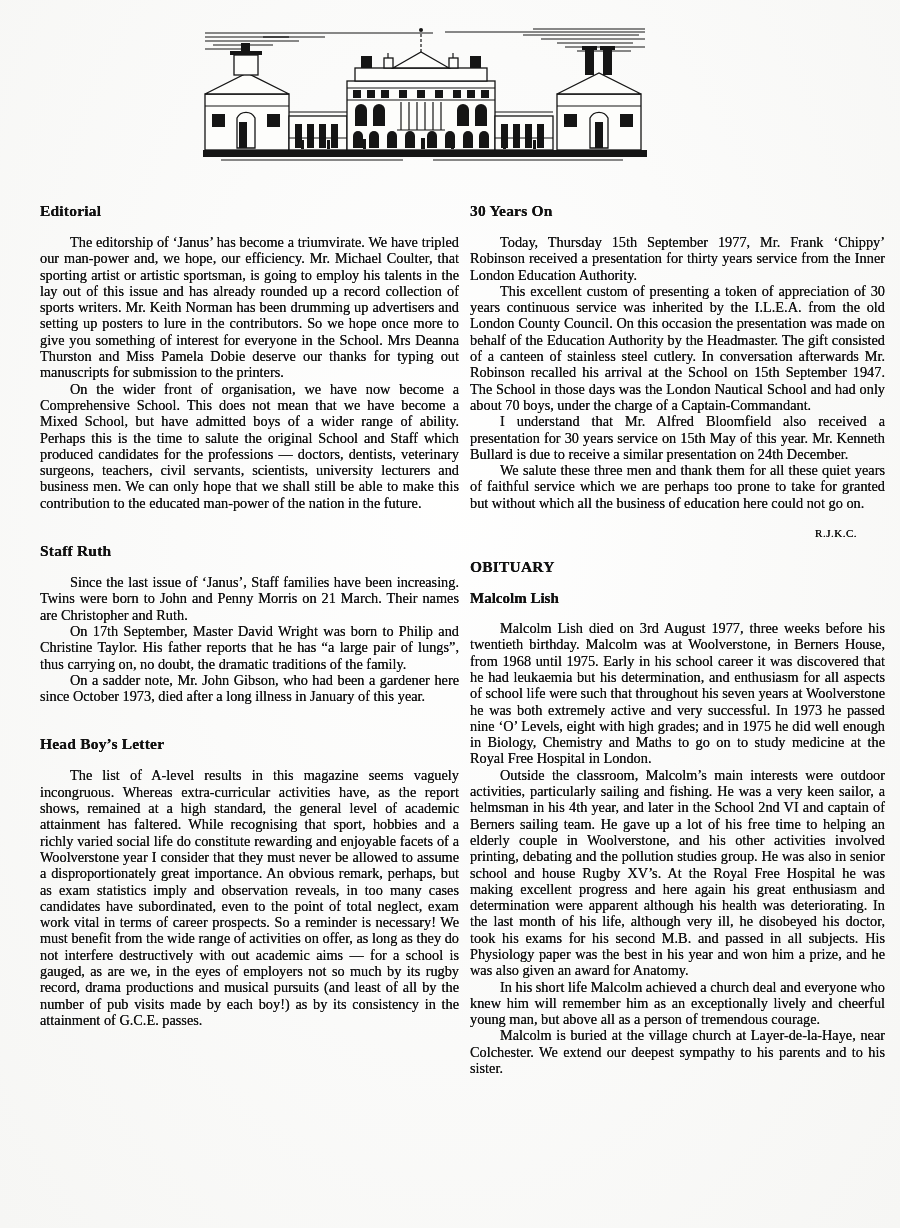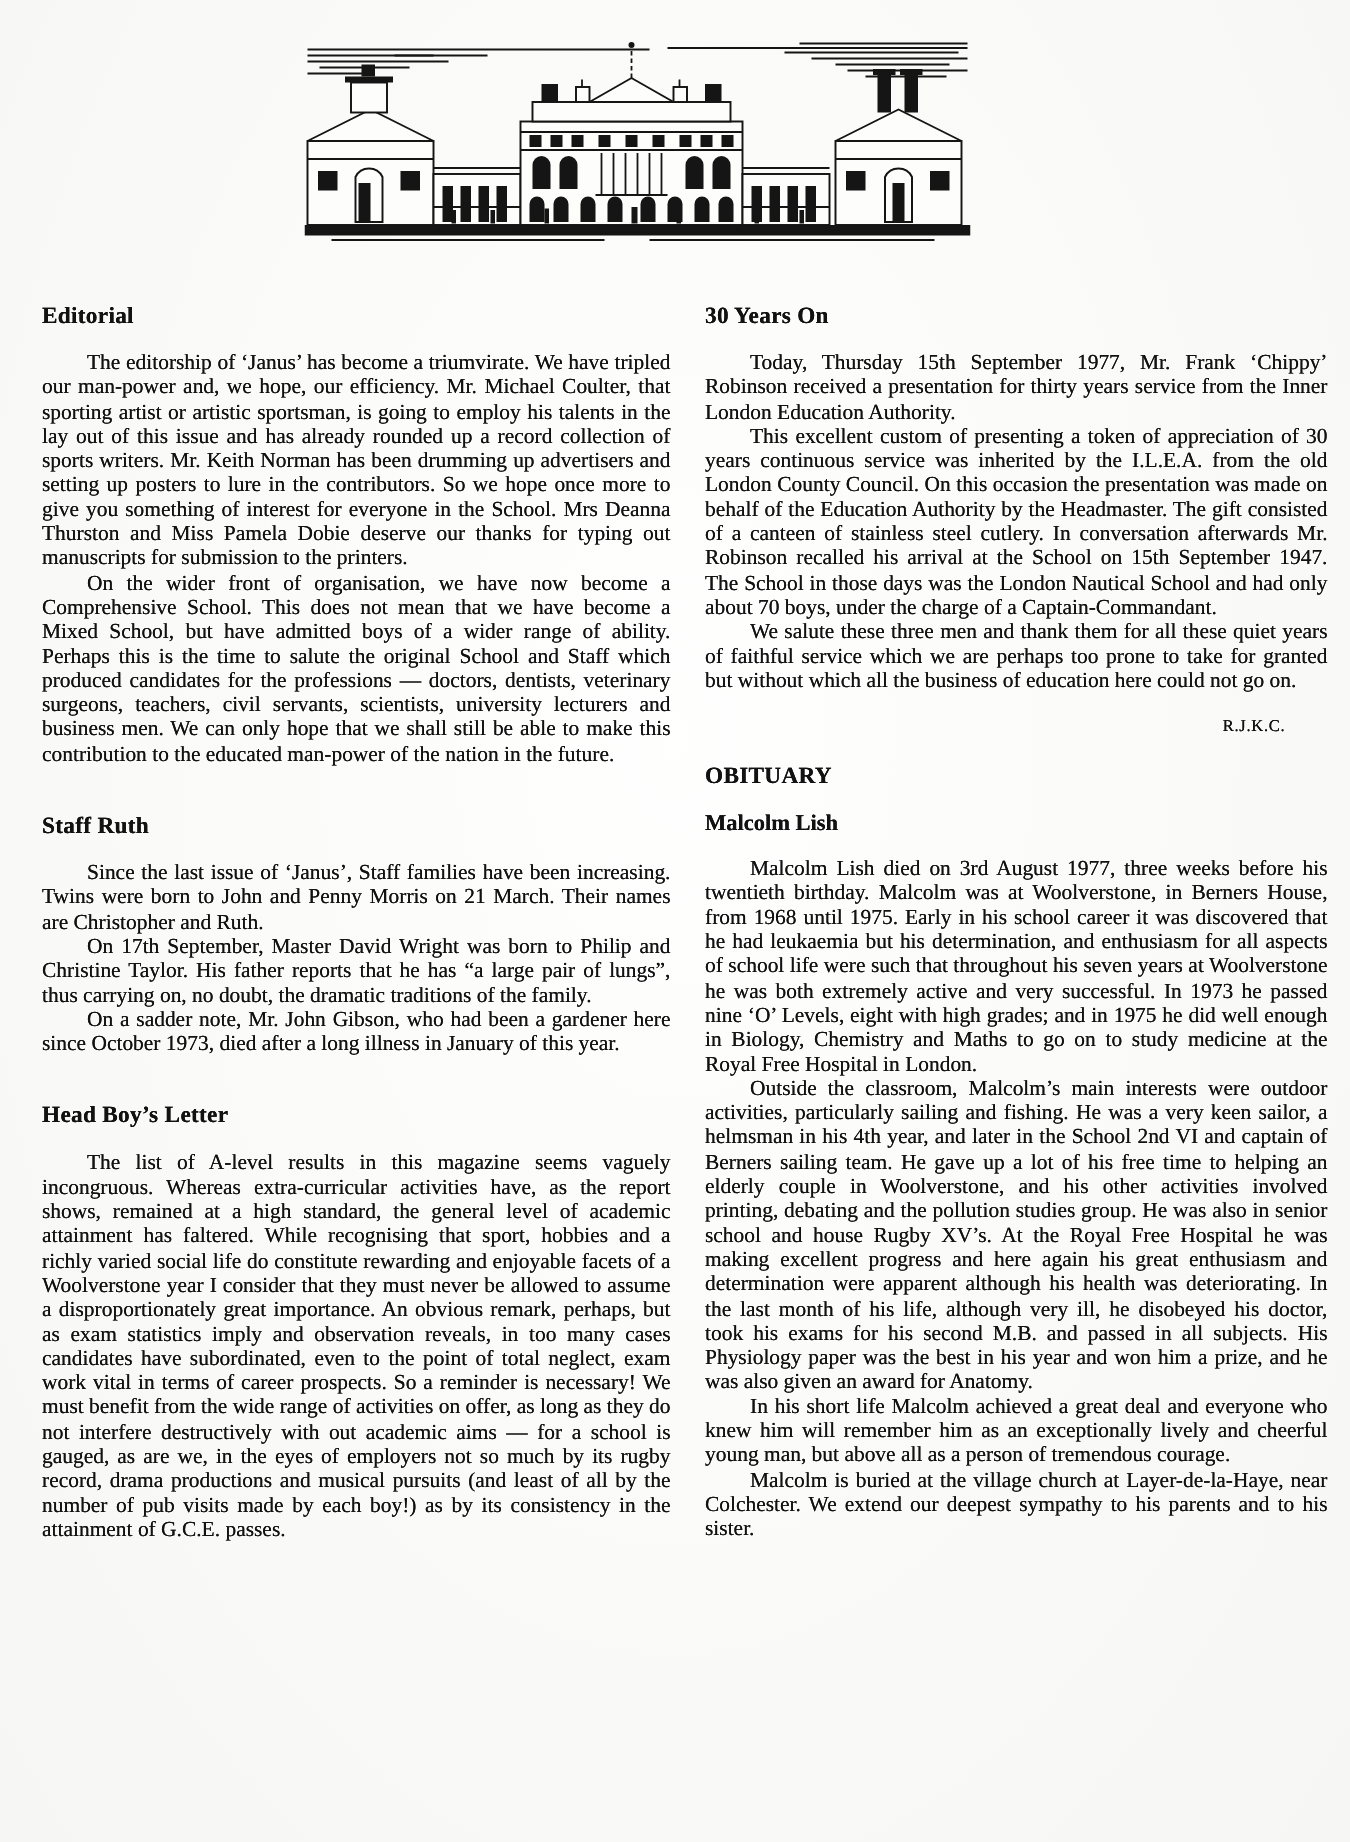"Editorial" .col-left { left: 28px -> 40px }
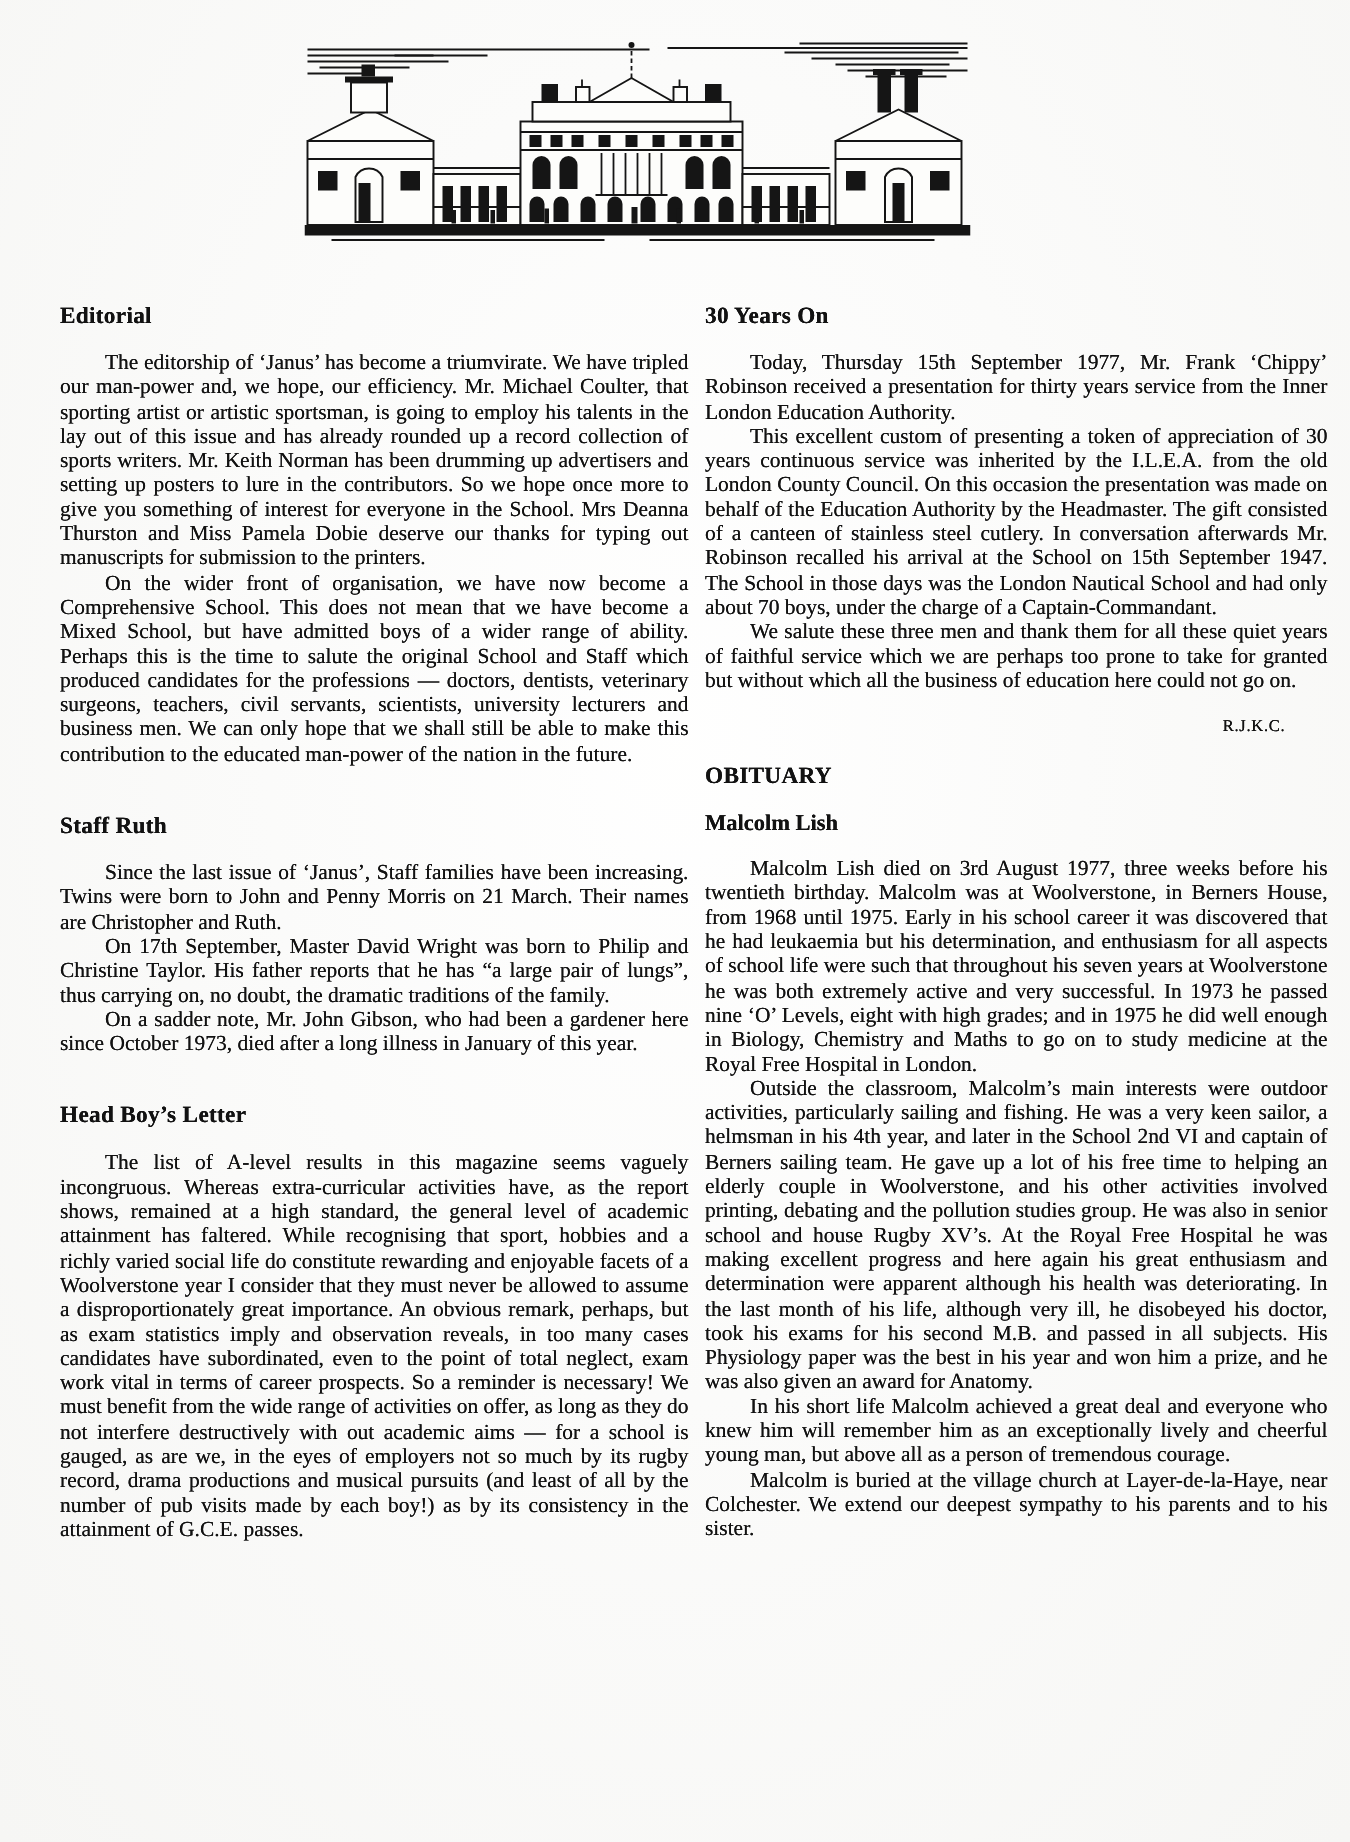"I understand that Mr. Alfred" p.body { html: none -> <p>I understand that Mr. Alfred Bloomfield also received a presentation for 30 years service on 15th May of this year. Mr. Kenneth Bullard is due to receive a similar presentation on 24th December.</p> }
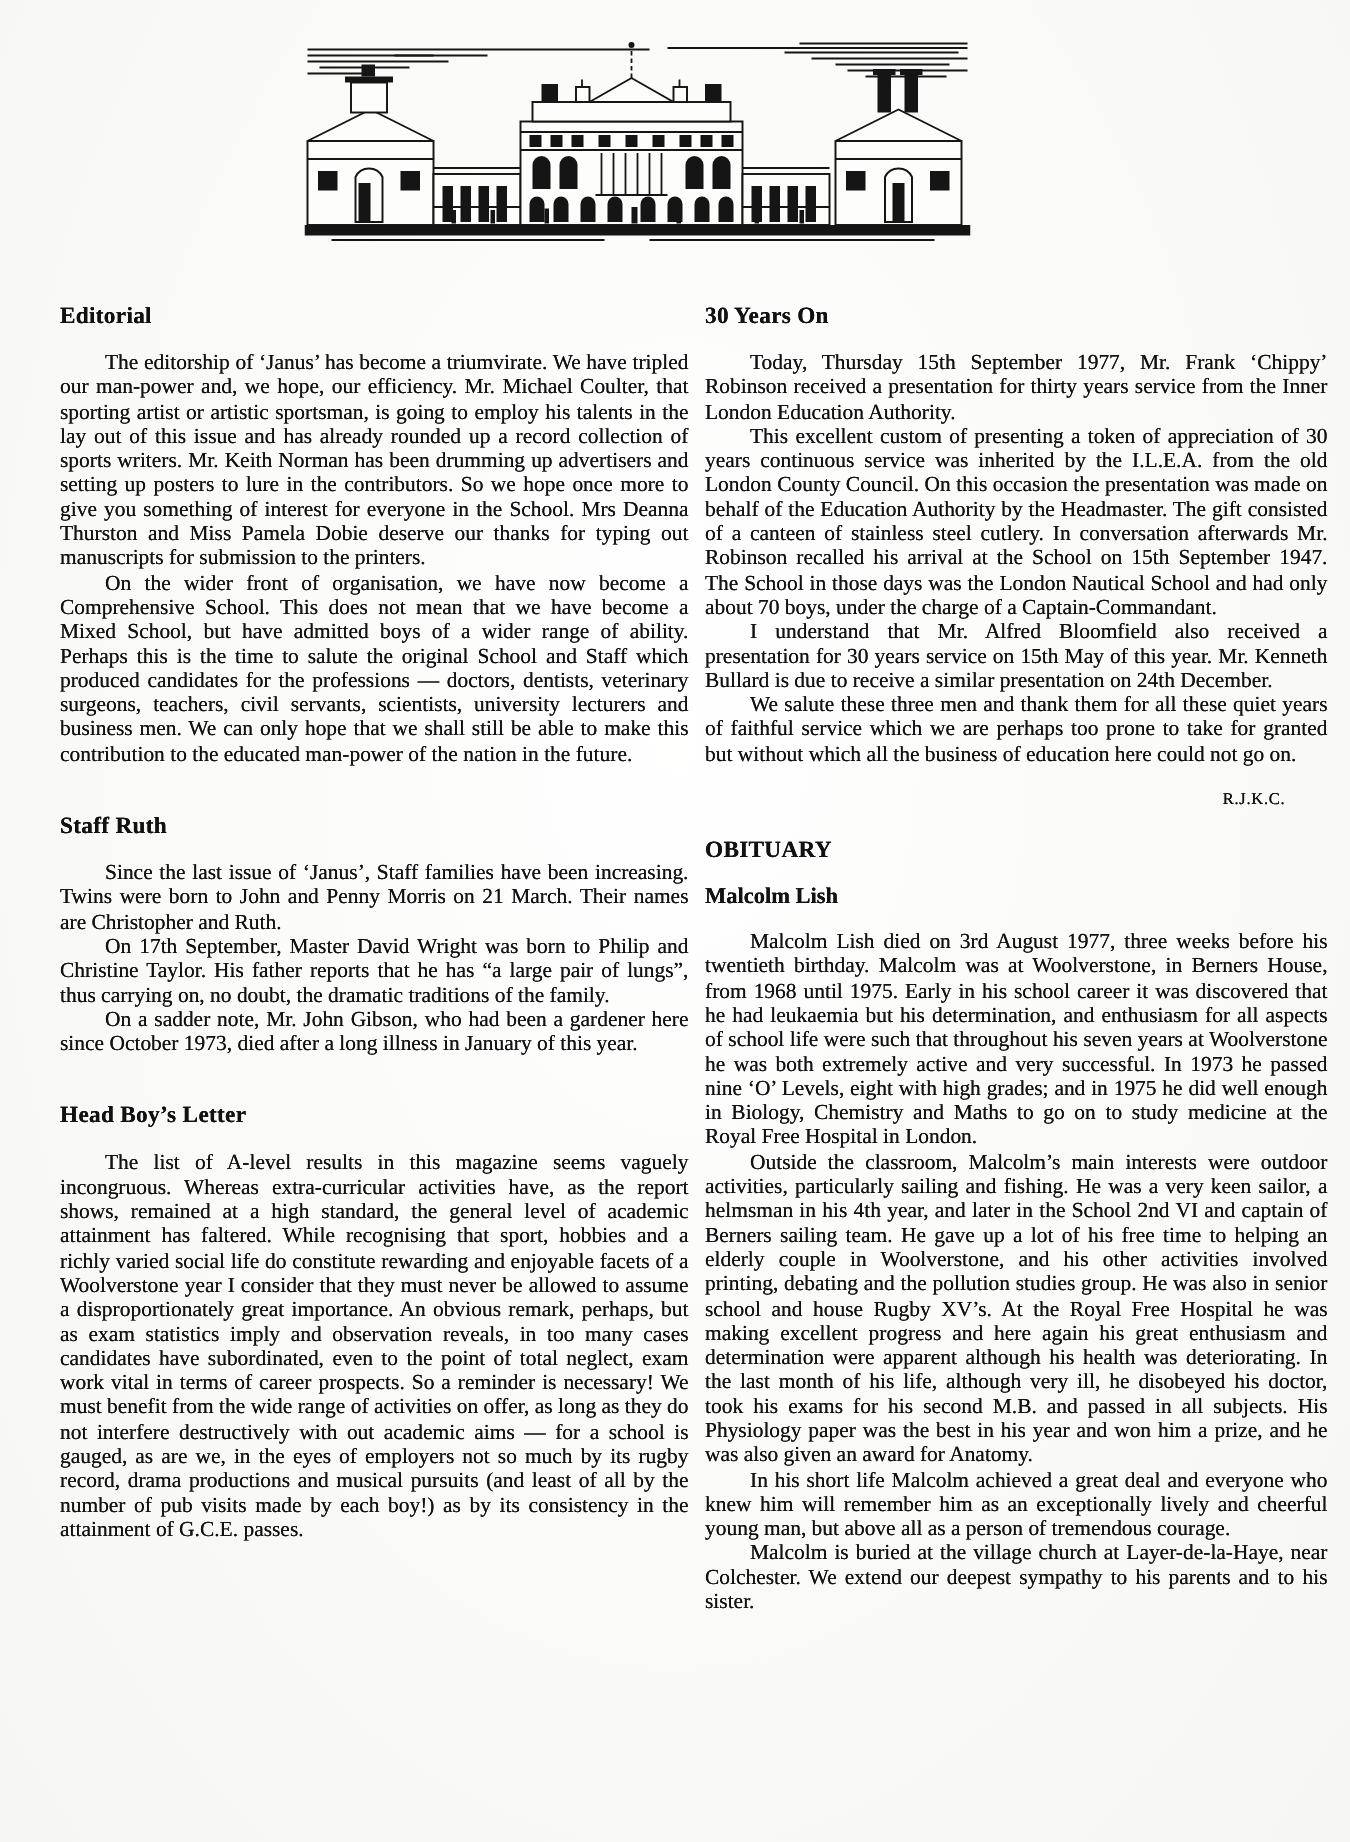"In his short life Malcolm" p.body { text: great -> church }
